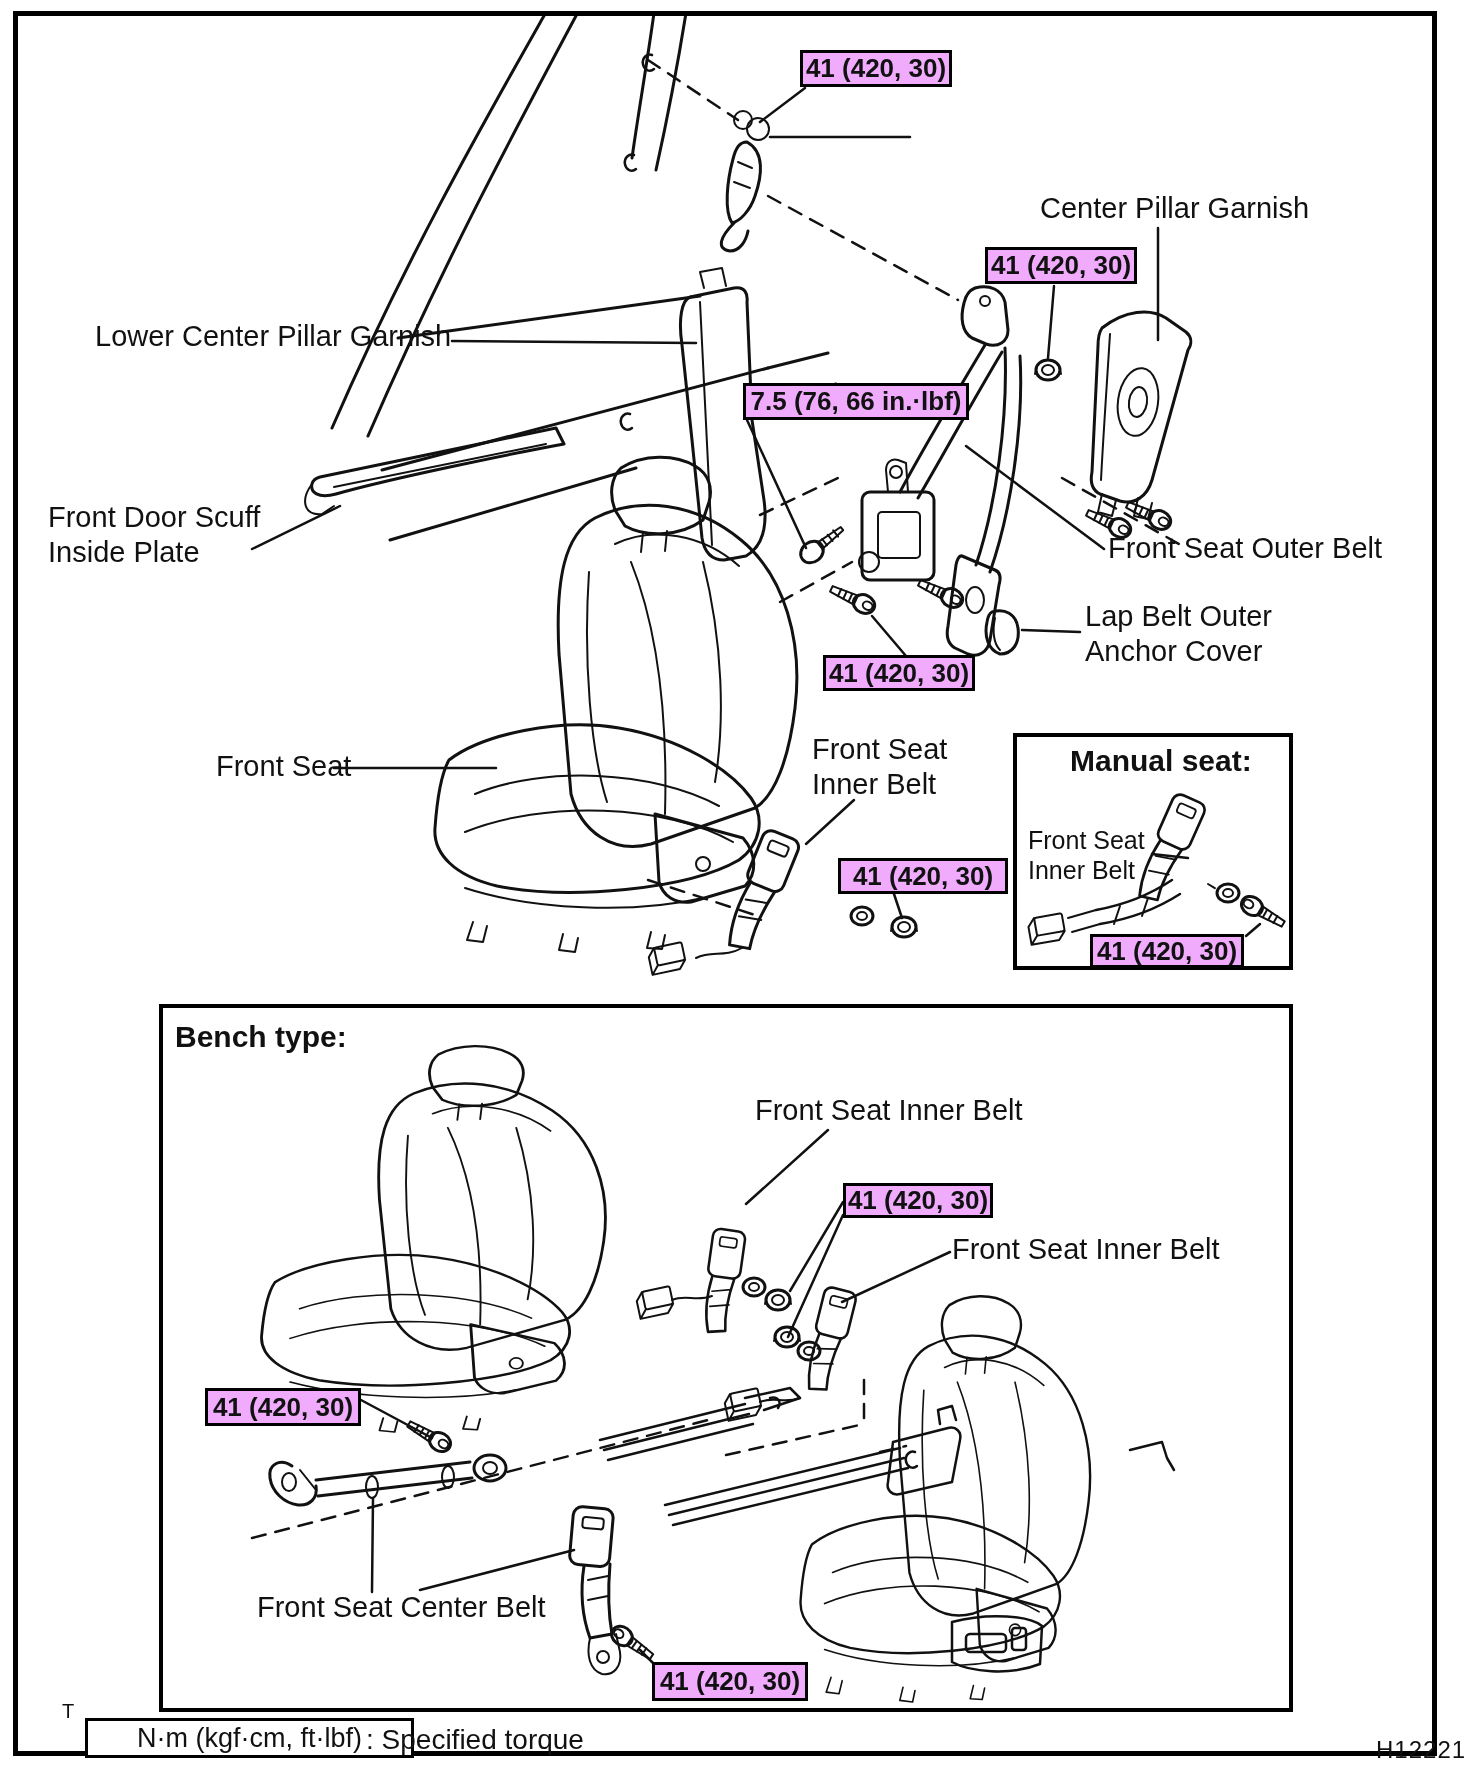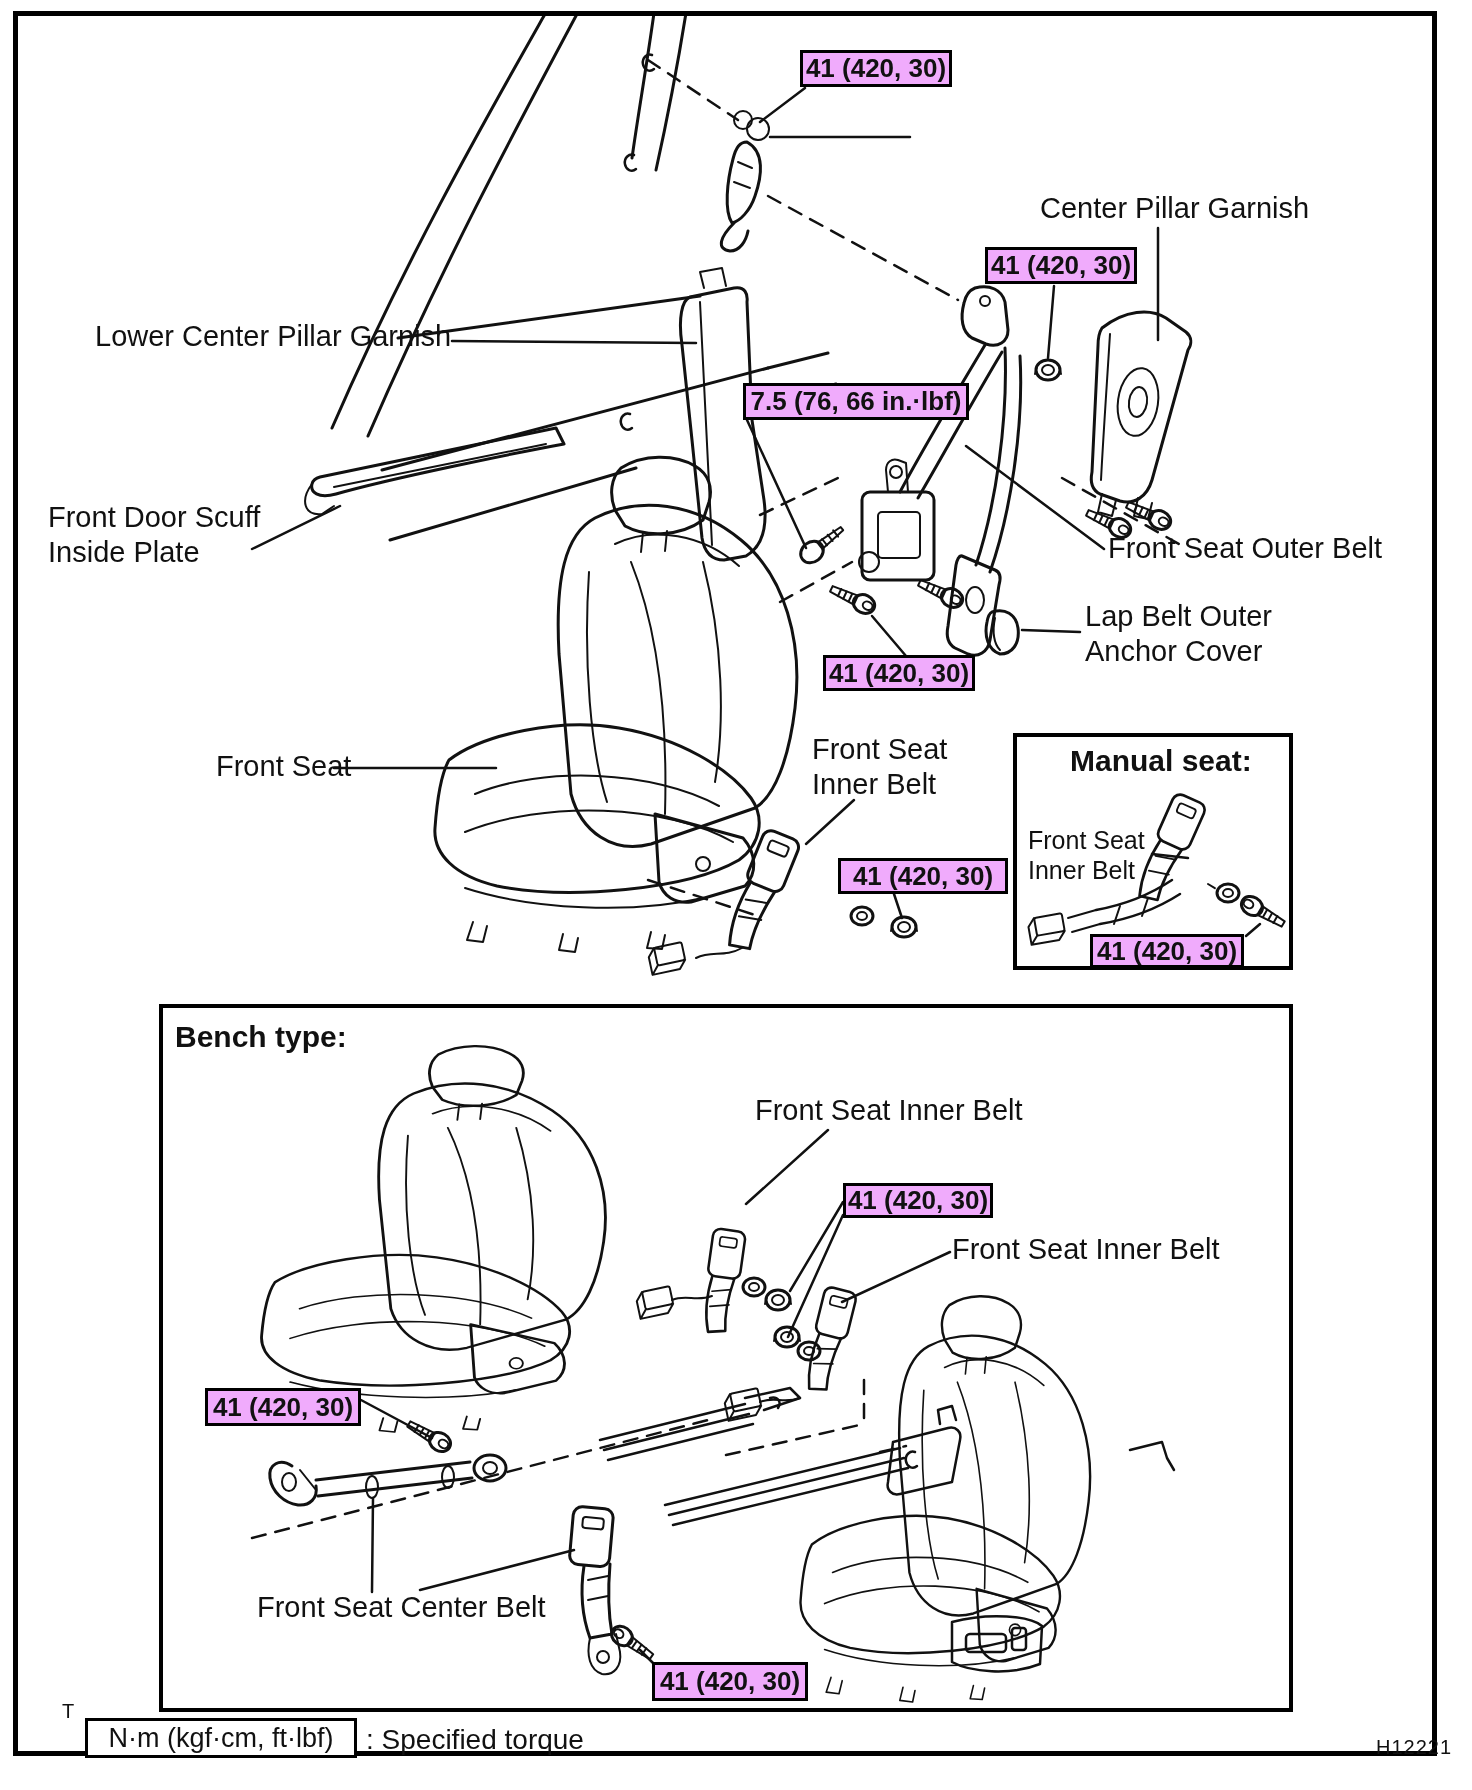"N·m (kgf·cm, ft·lbf)" div.legendbox { width: 272px -> 329px }
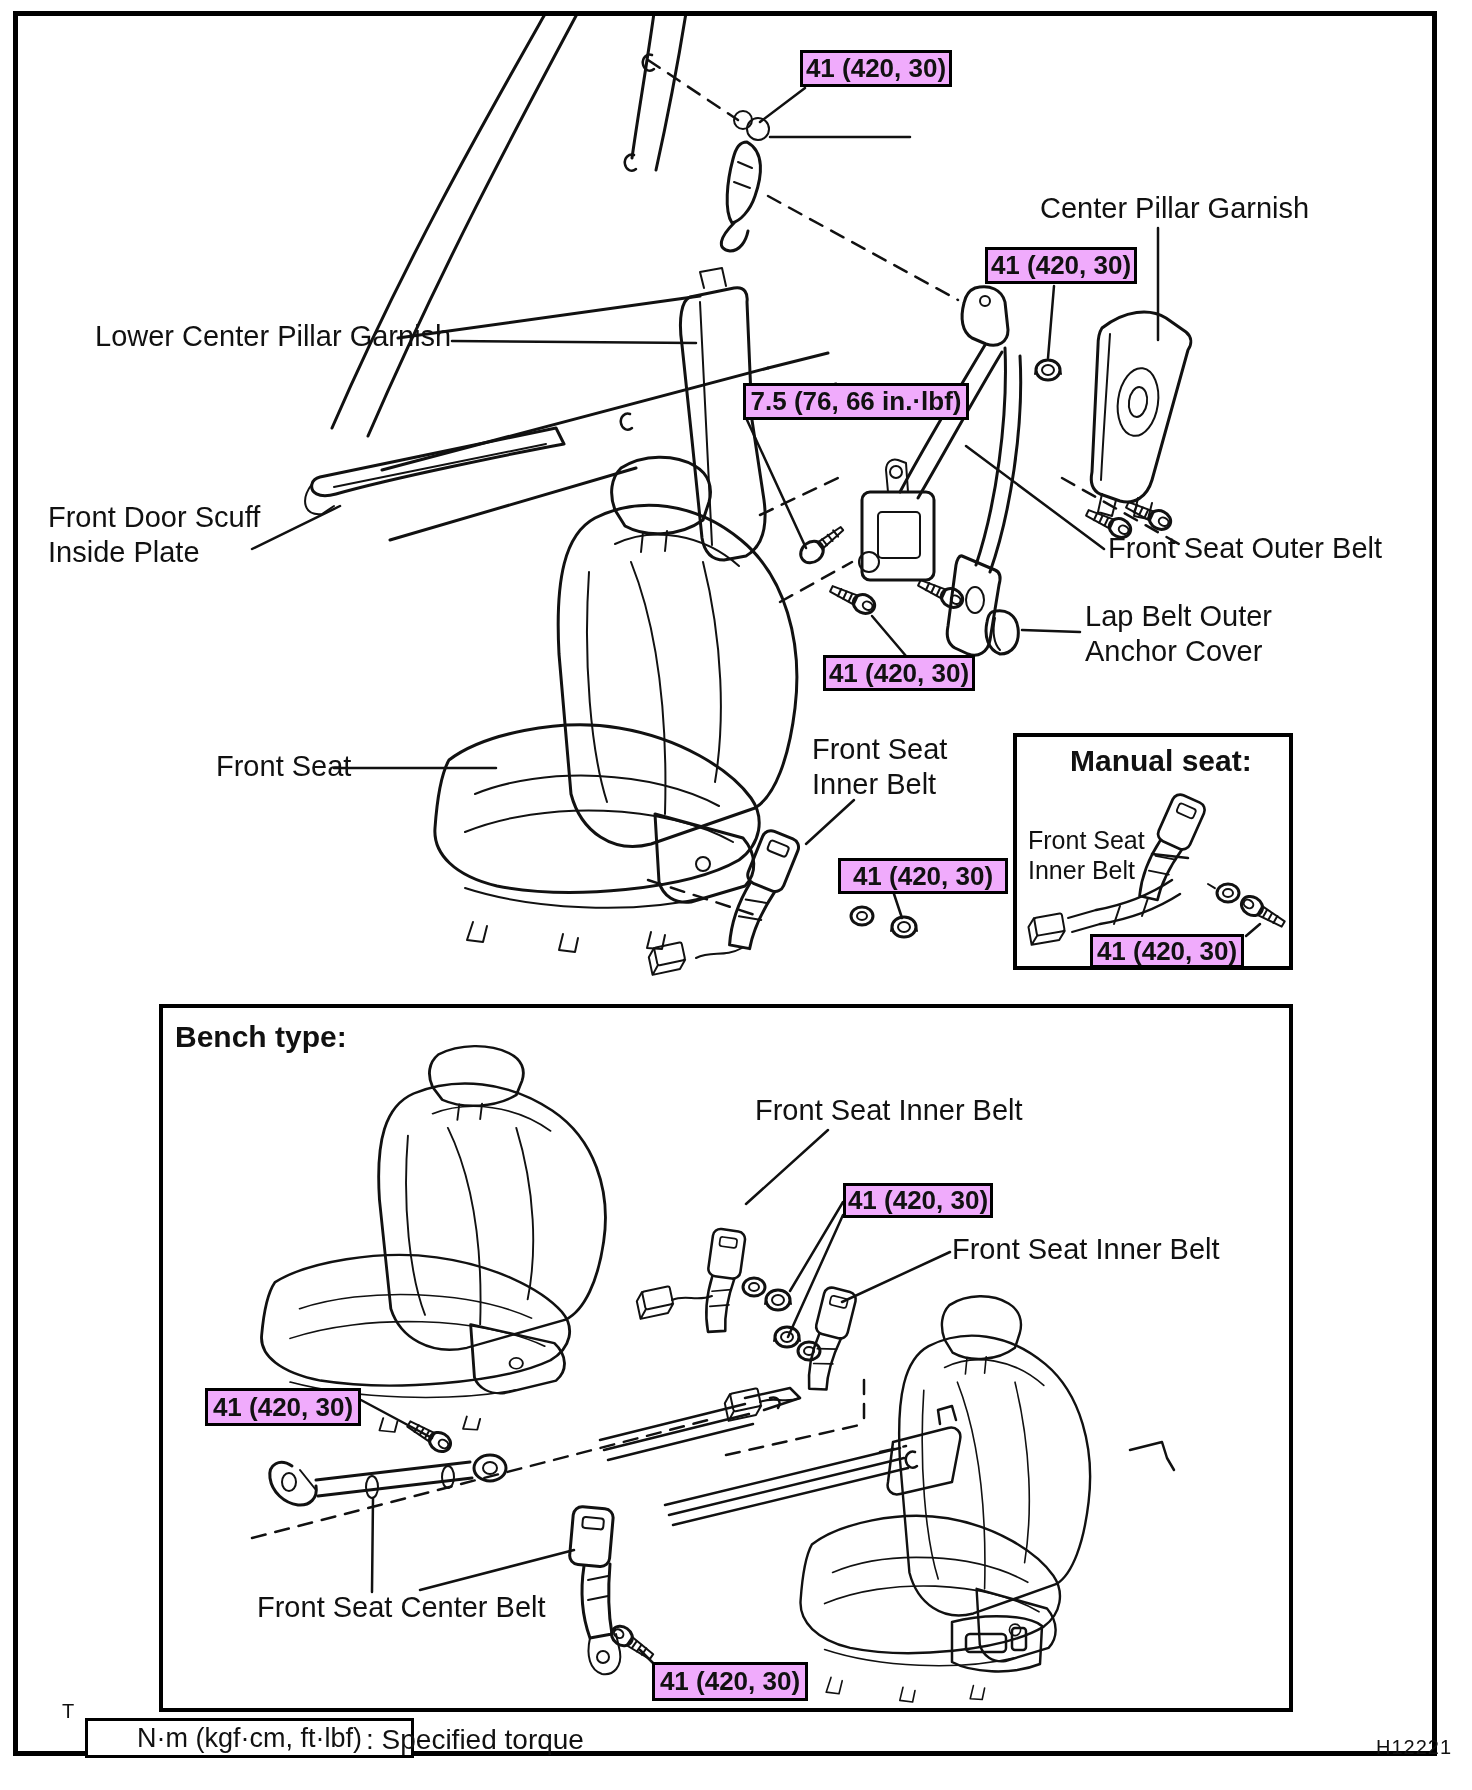"H12221" .code { font-size: 20px -> 24px }
